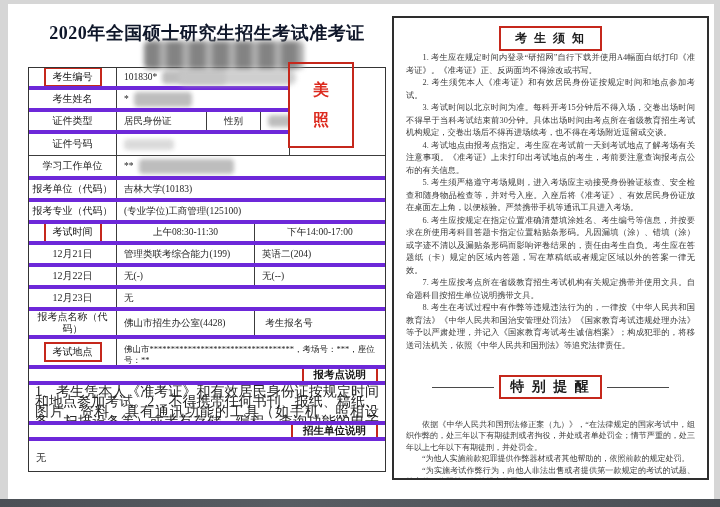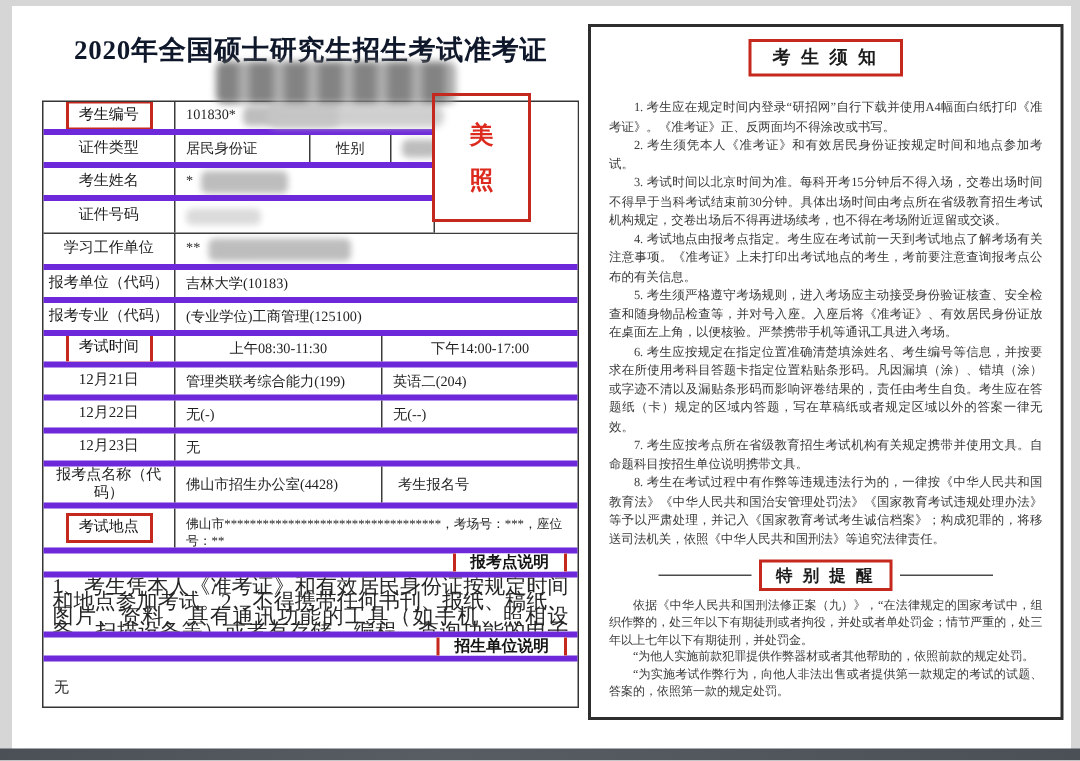"考 生 须 知" .notice-header-row { margin-bottom: 15px -> 1px }
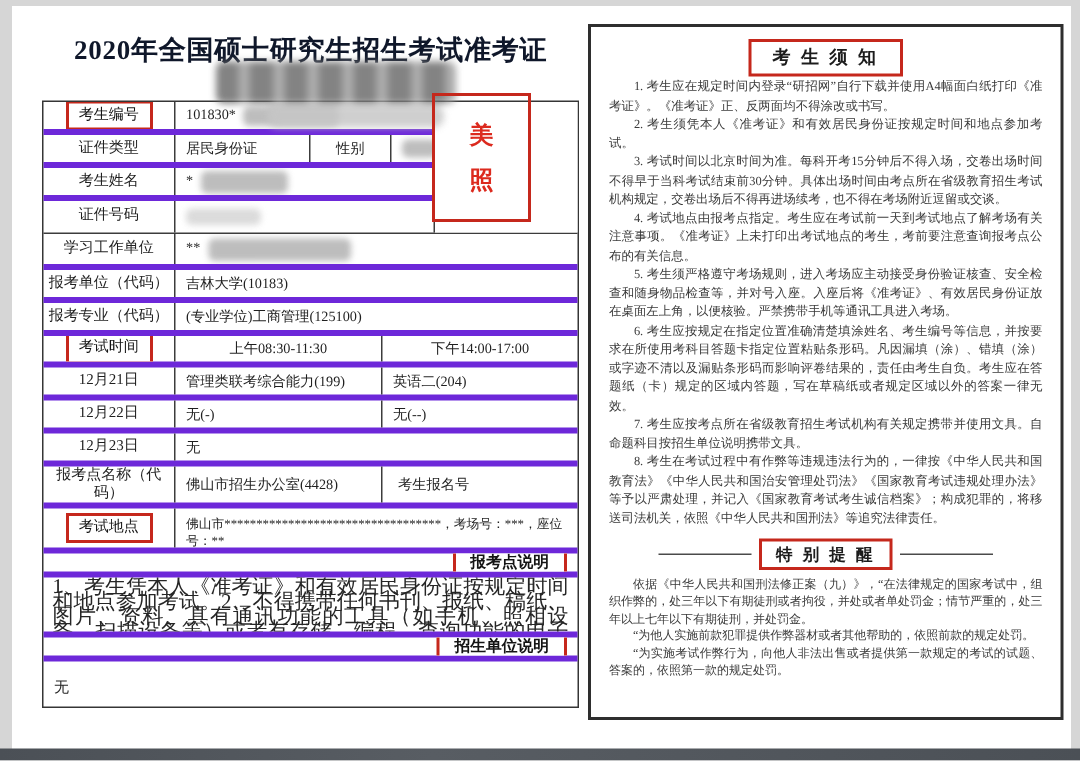"证件类型" div.fr { order: before "考生姓名" -> after "考生姓名" }
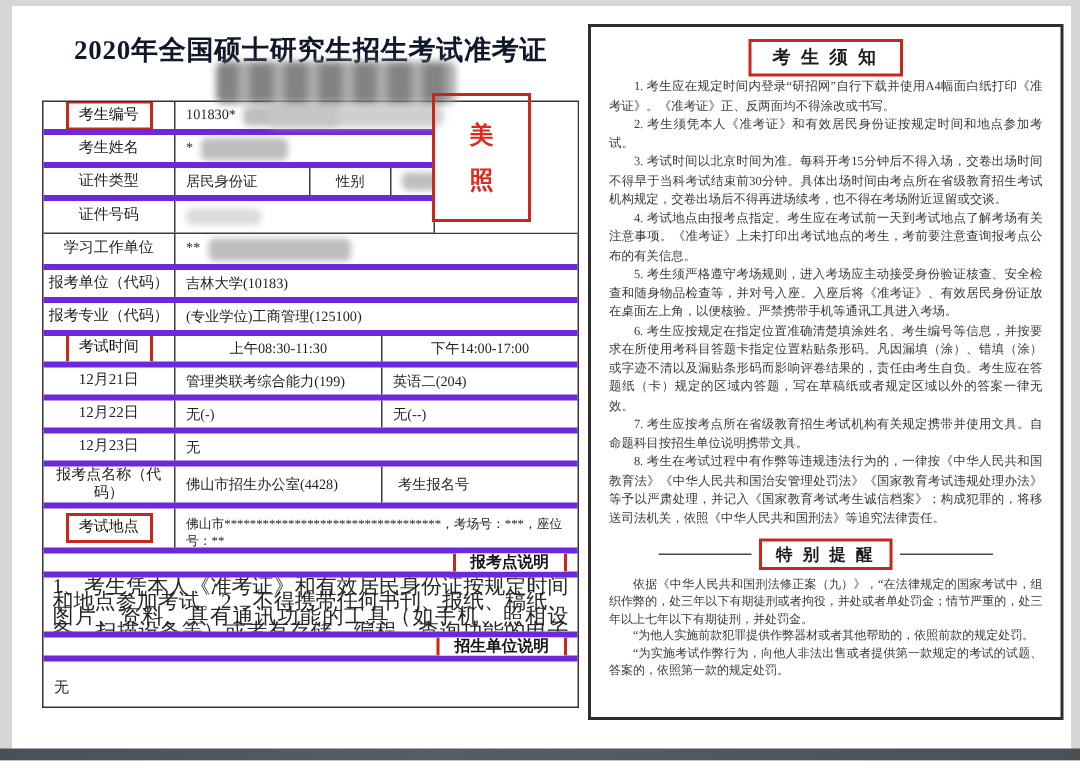"特 别 提 醒" .reminder-title-box { font-size: 11px -> 14px; margin: 0 5px -> 16px 5px }
